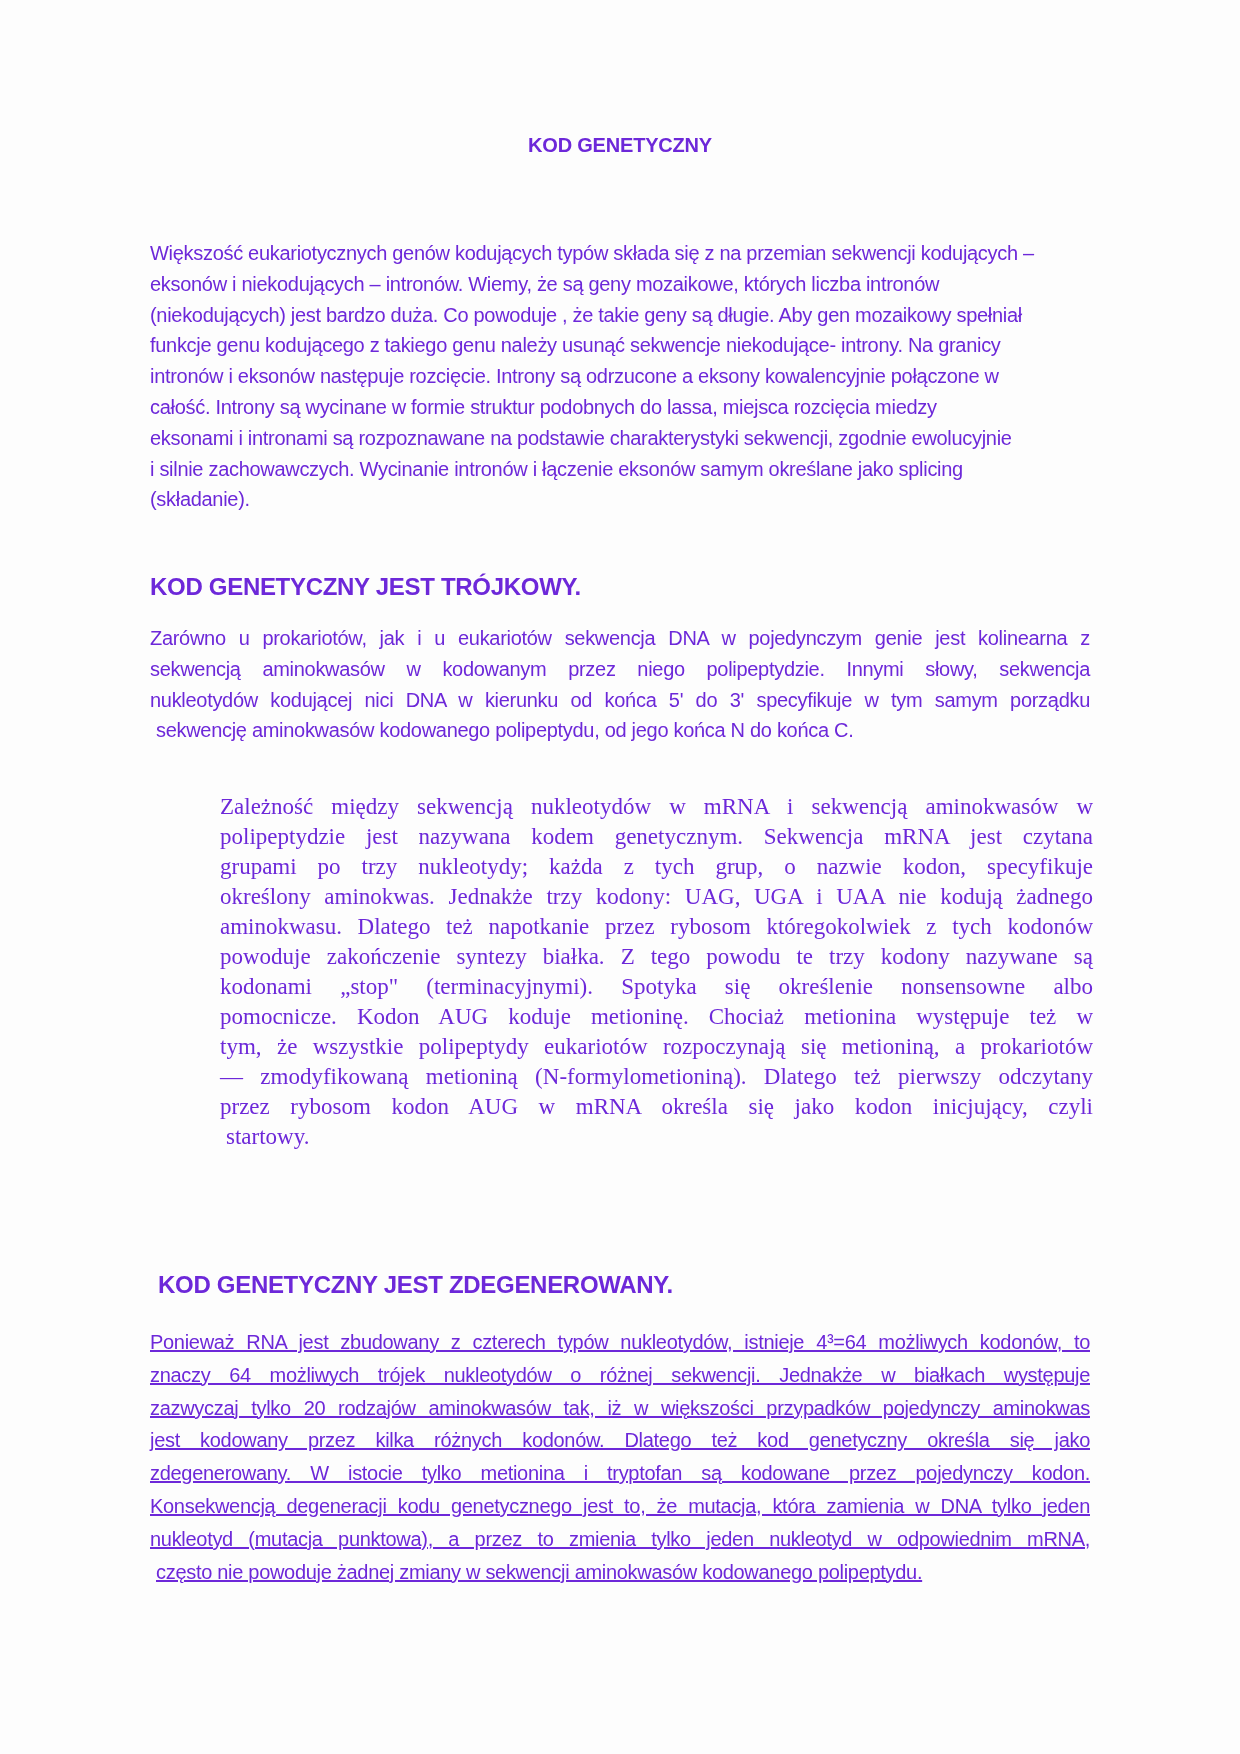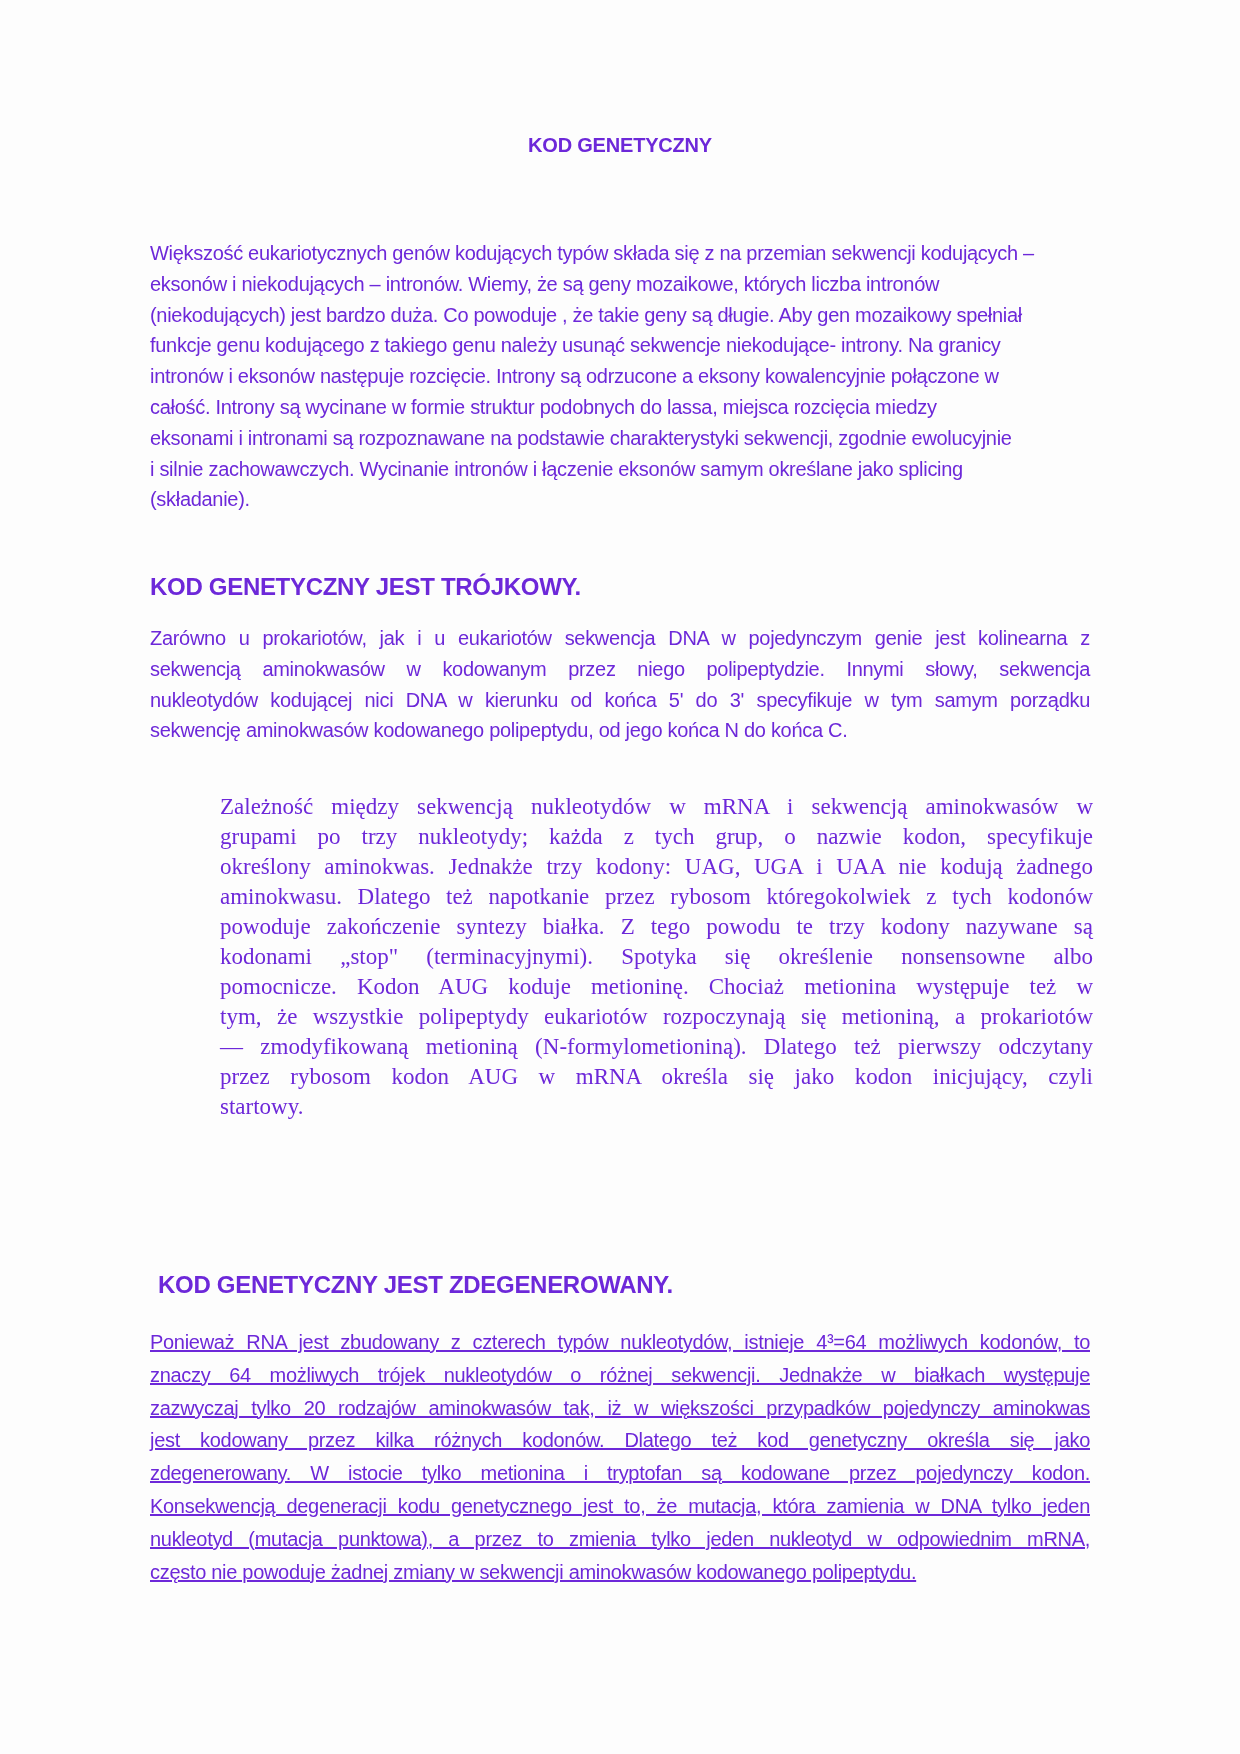"sekwencję aminokwasów kodowanego" .justified .line:last-child { margin-left: none -> 6px }
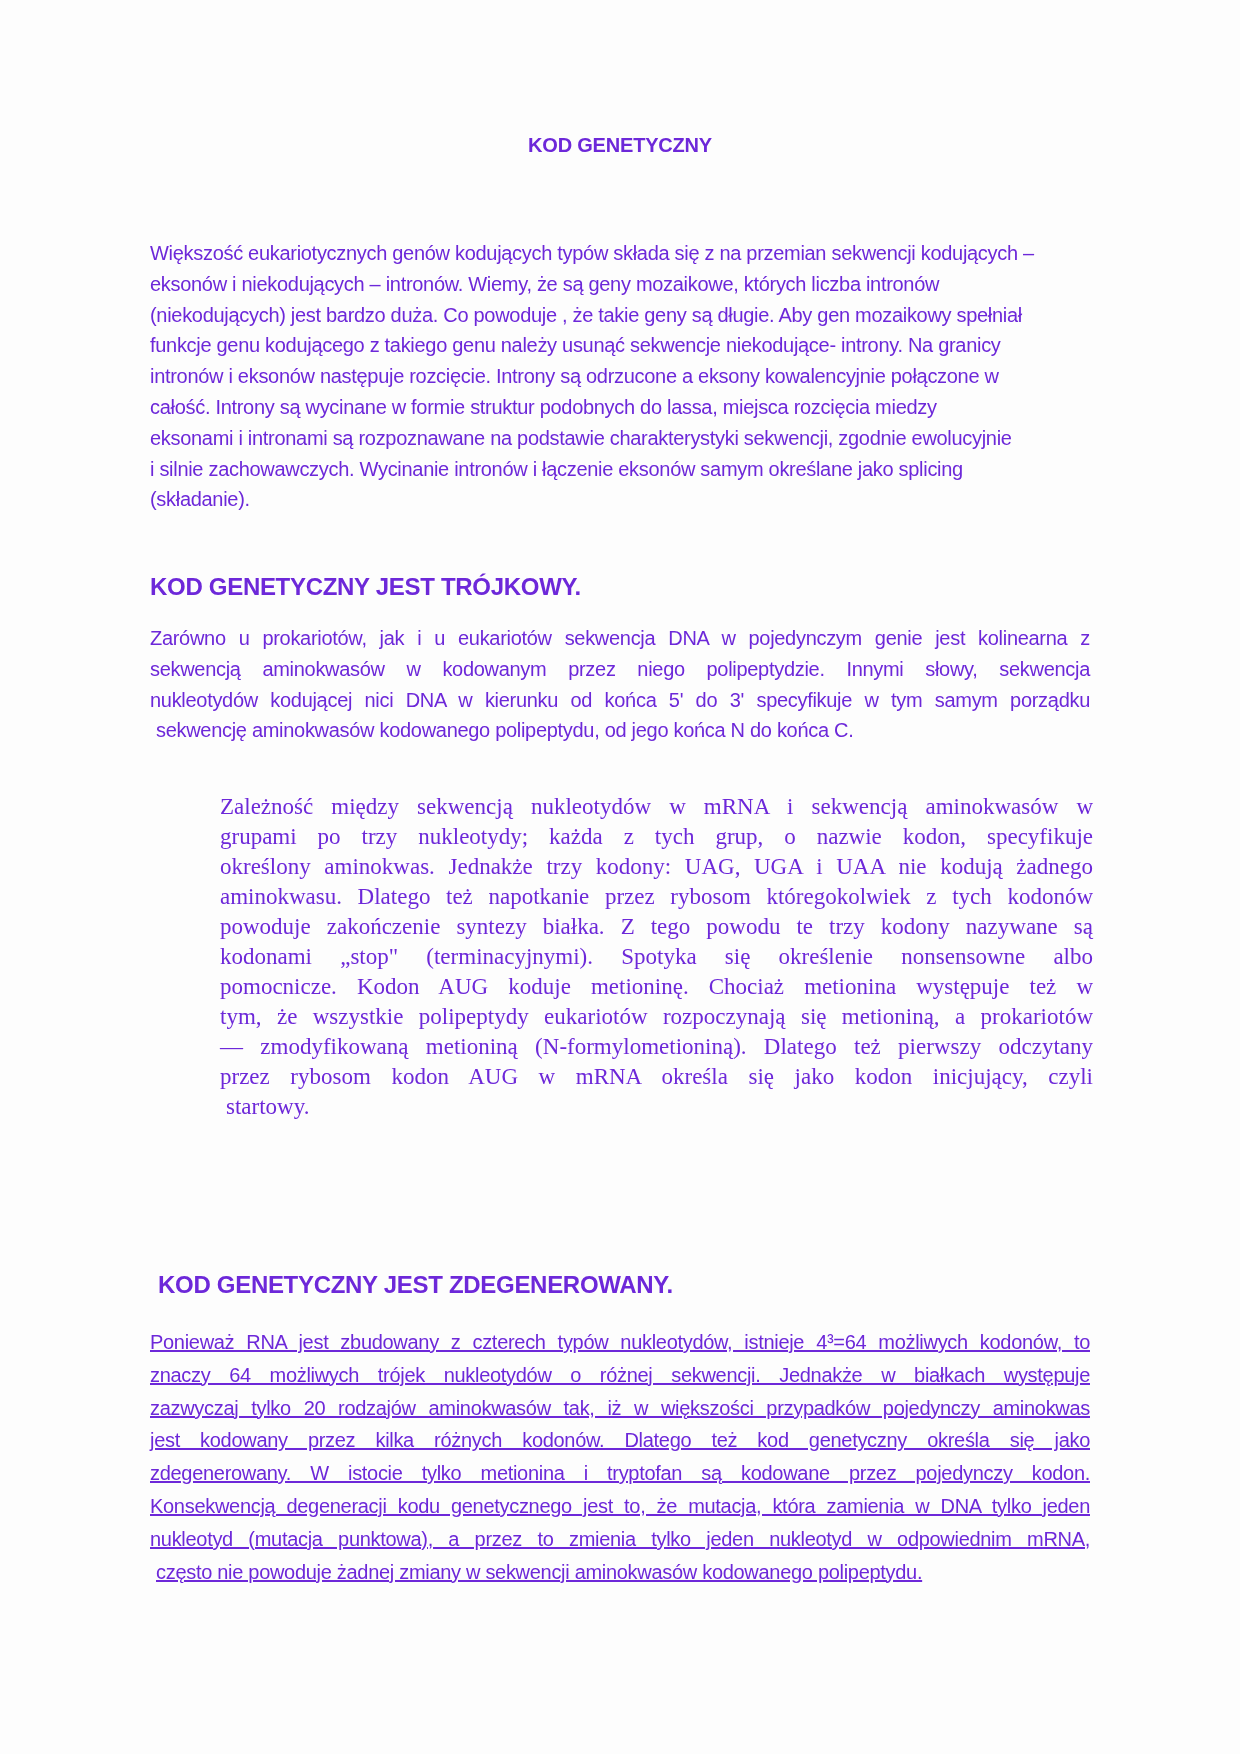"polipeptydzie jest nazywana kodem" div.line { html: none -> <div>polipeptydzie jest nazywana kodem genetycznym. Sekwencja mRNA jest czytana</div> }
